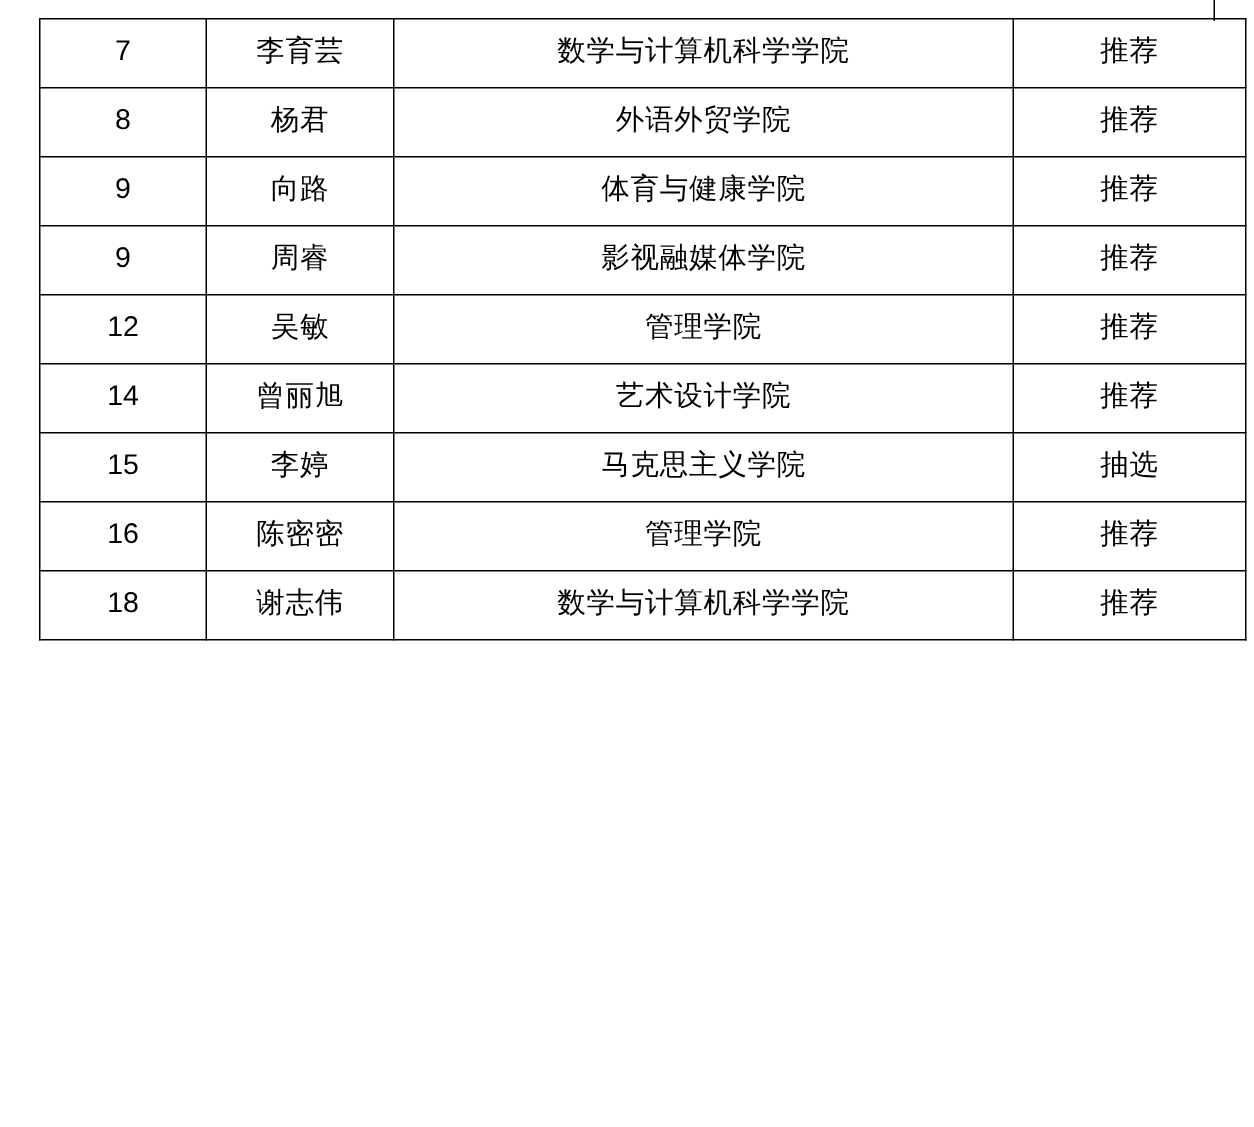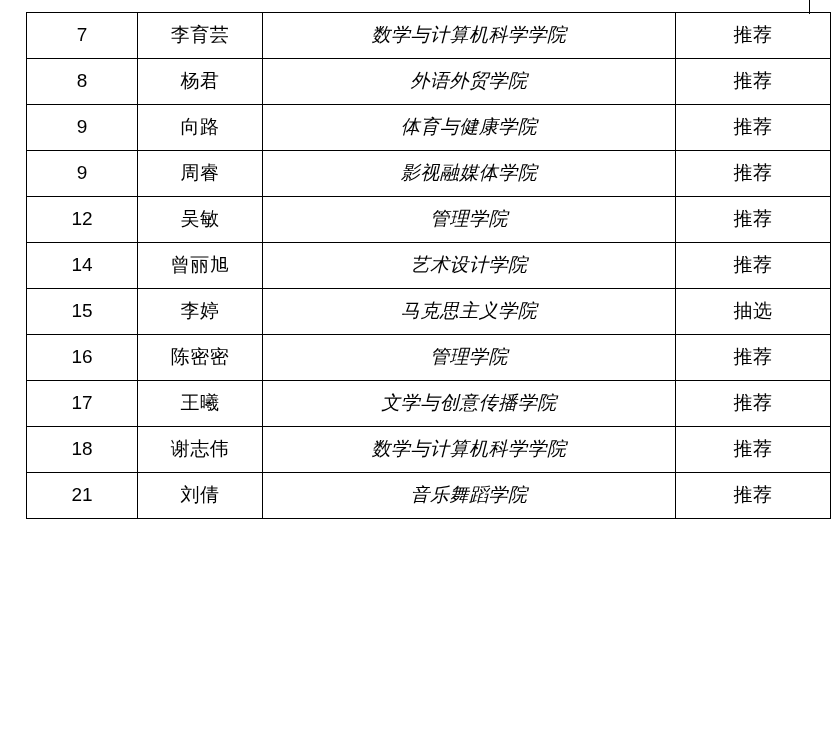"数学与计算机科学学院" table.roster td.col-college { font-style: italic -> none }
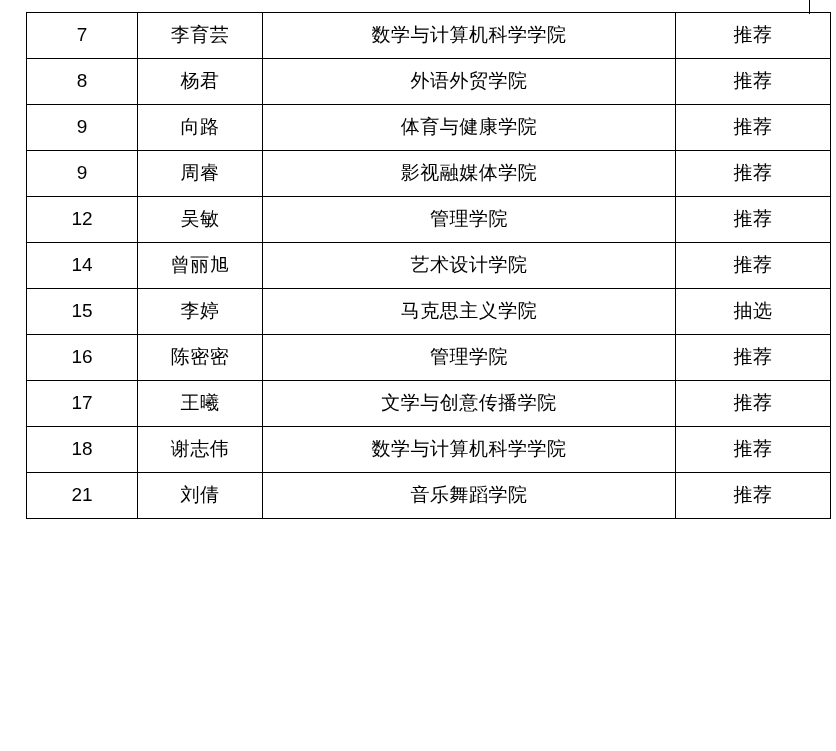"17" tr { html: <tr> <td>17</td> <td>王曦</td> <td>文学与创意传播学院</td> <td>推荐</td> </tr> -> none }
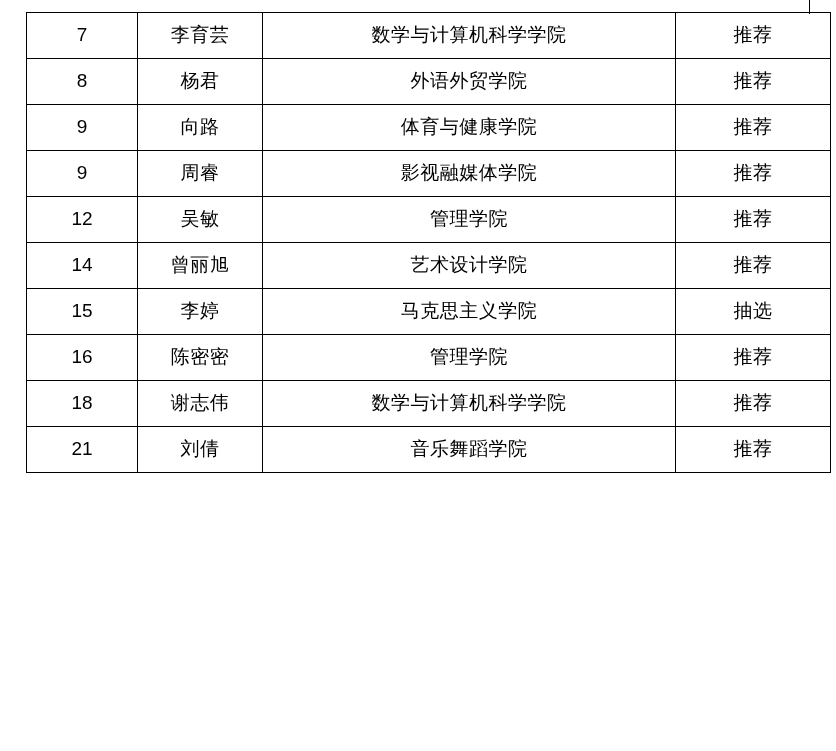"21" tr { html: <tr> <td>21</td> <td>刘倩</td> <td>音乐舞蹈学院</td> <td>推荐</td> </tr> -> none }
